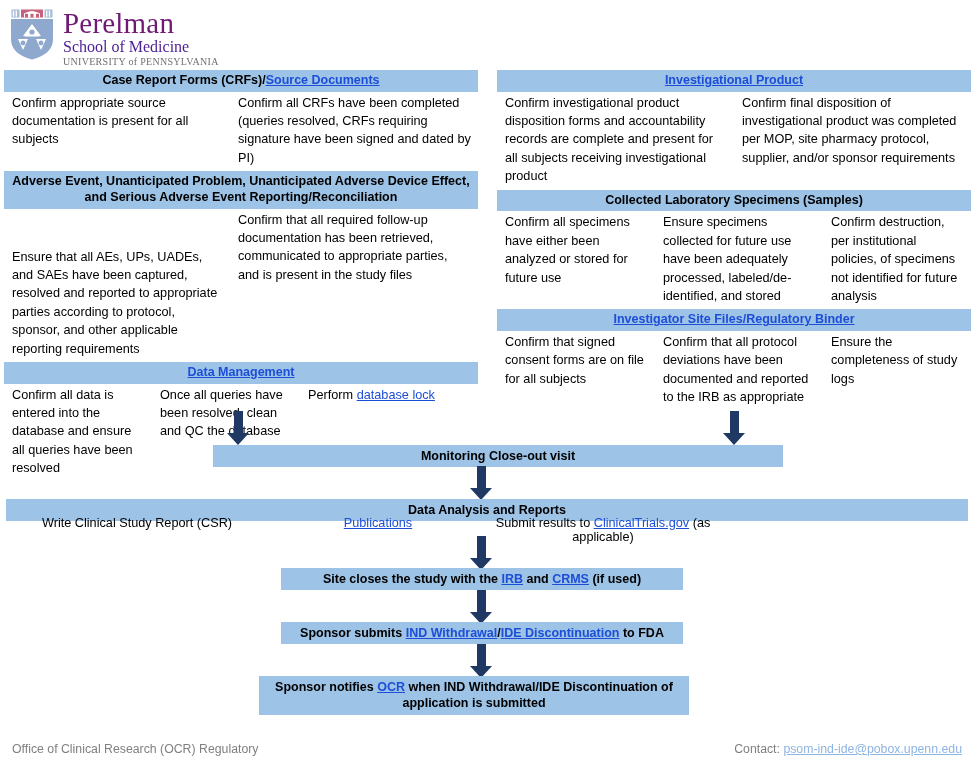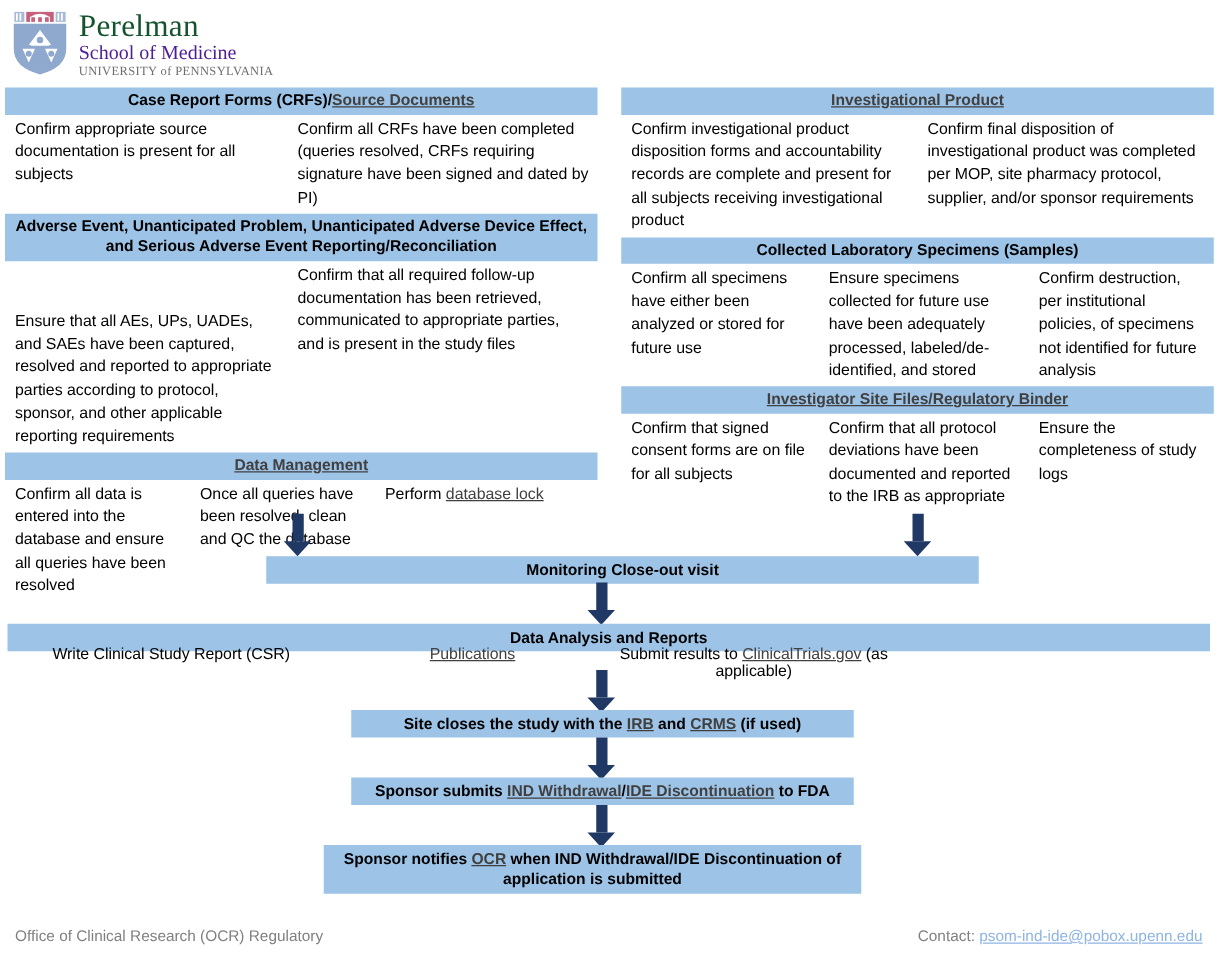"Perelman" .logo-title { color: #14532d -> #701a75; font-size: 25px -> 29px }
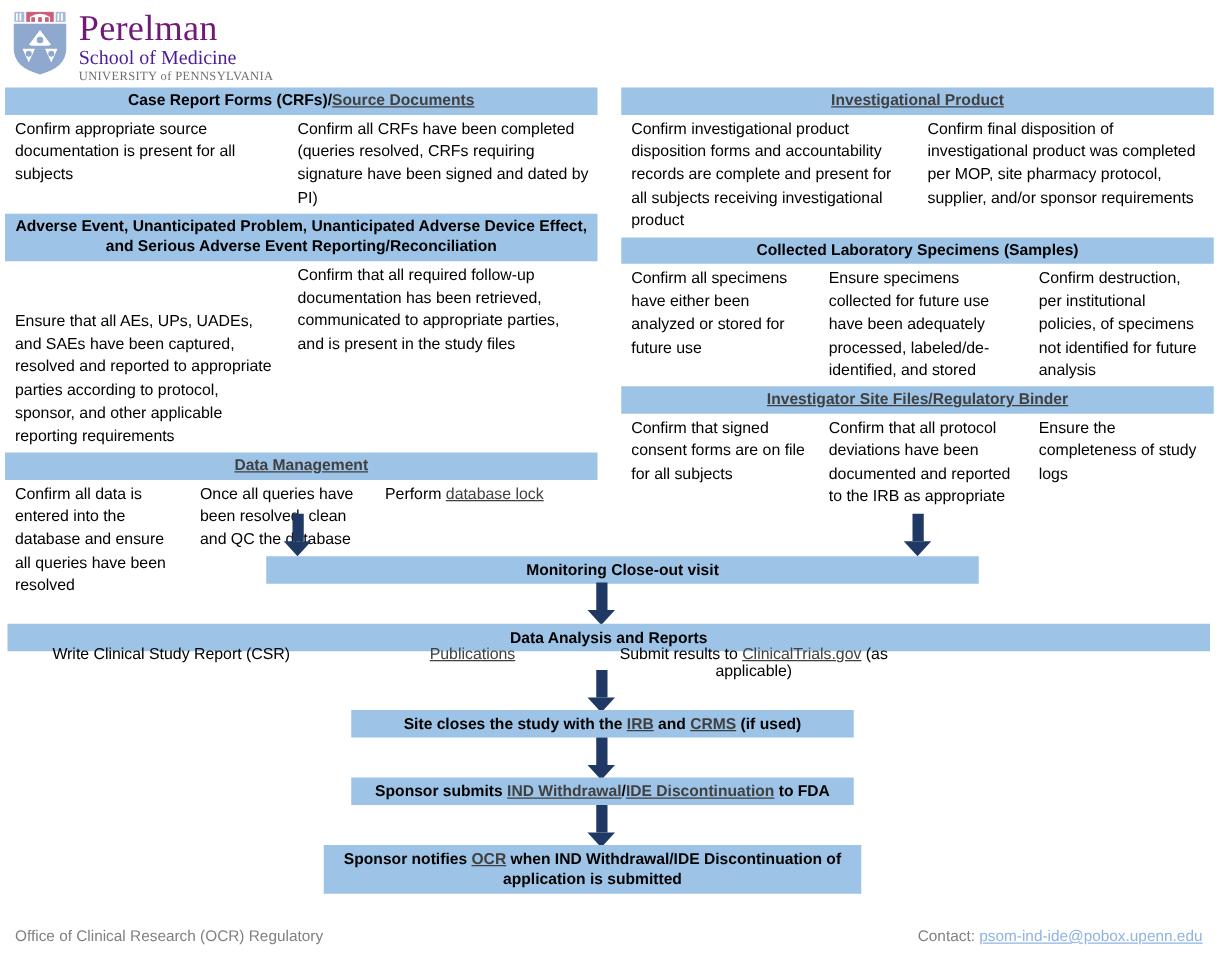"Source Documents" a.link, .link { color: #404040 -> #1d4ed8 }
